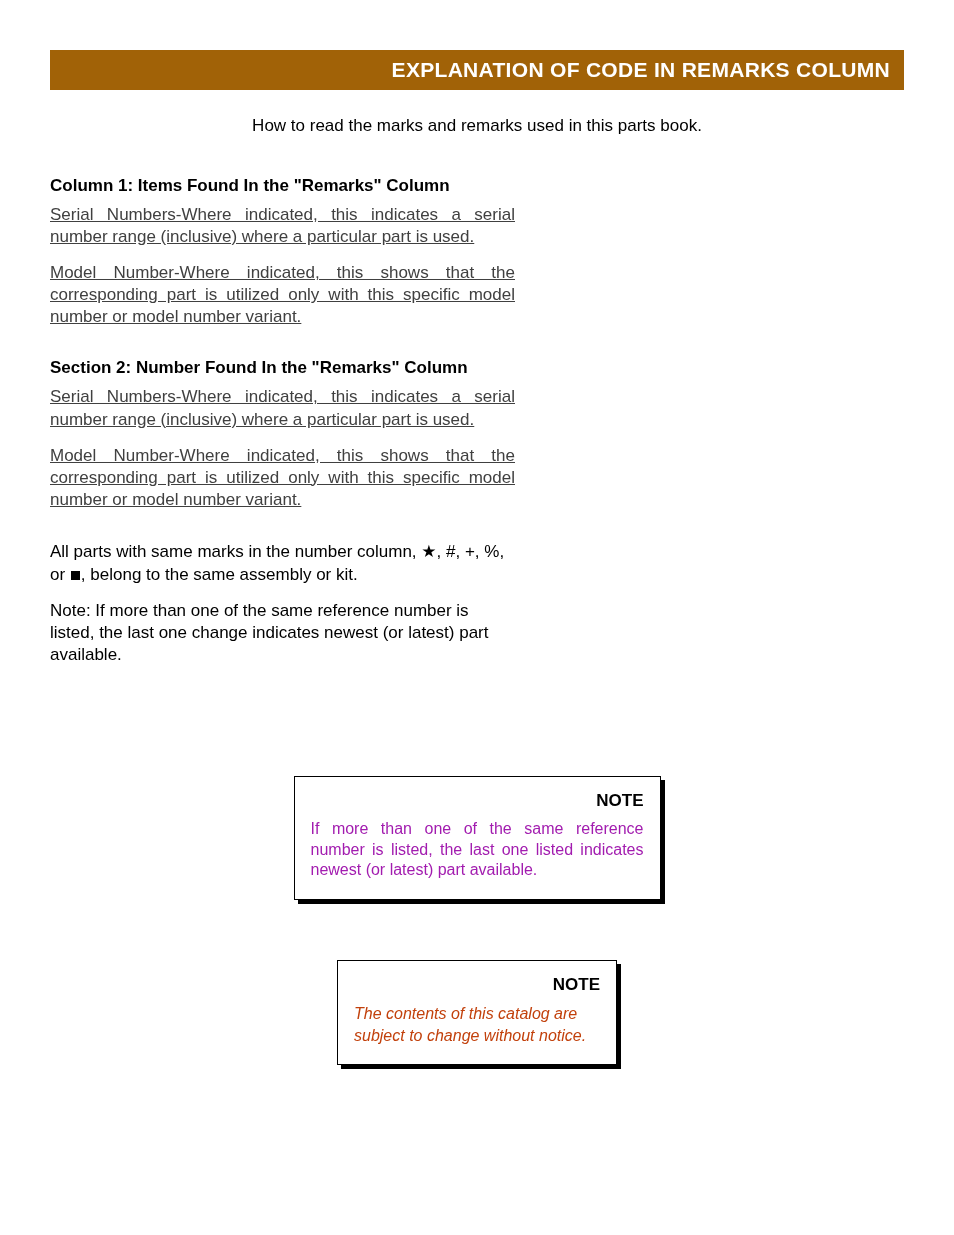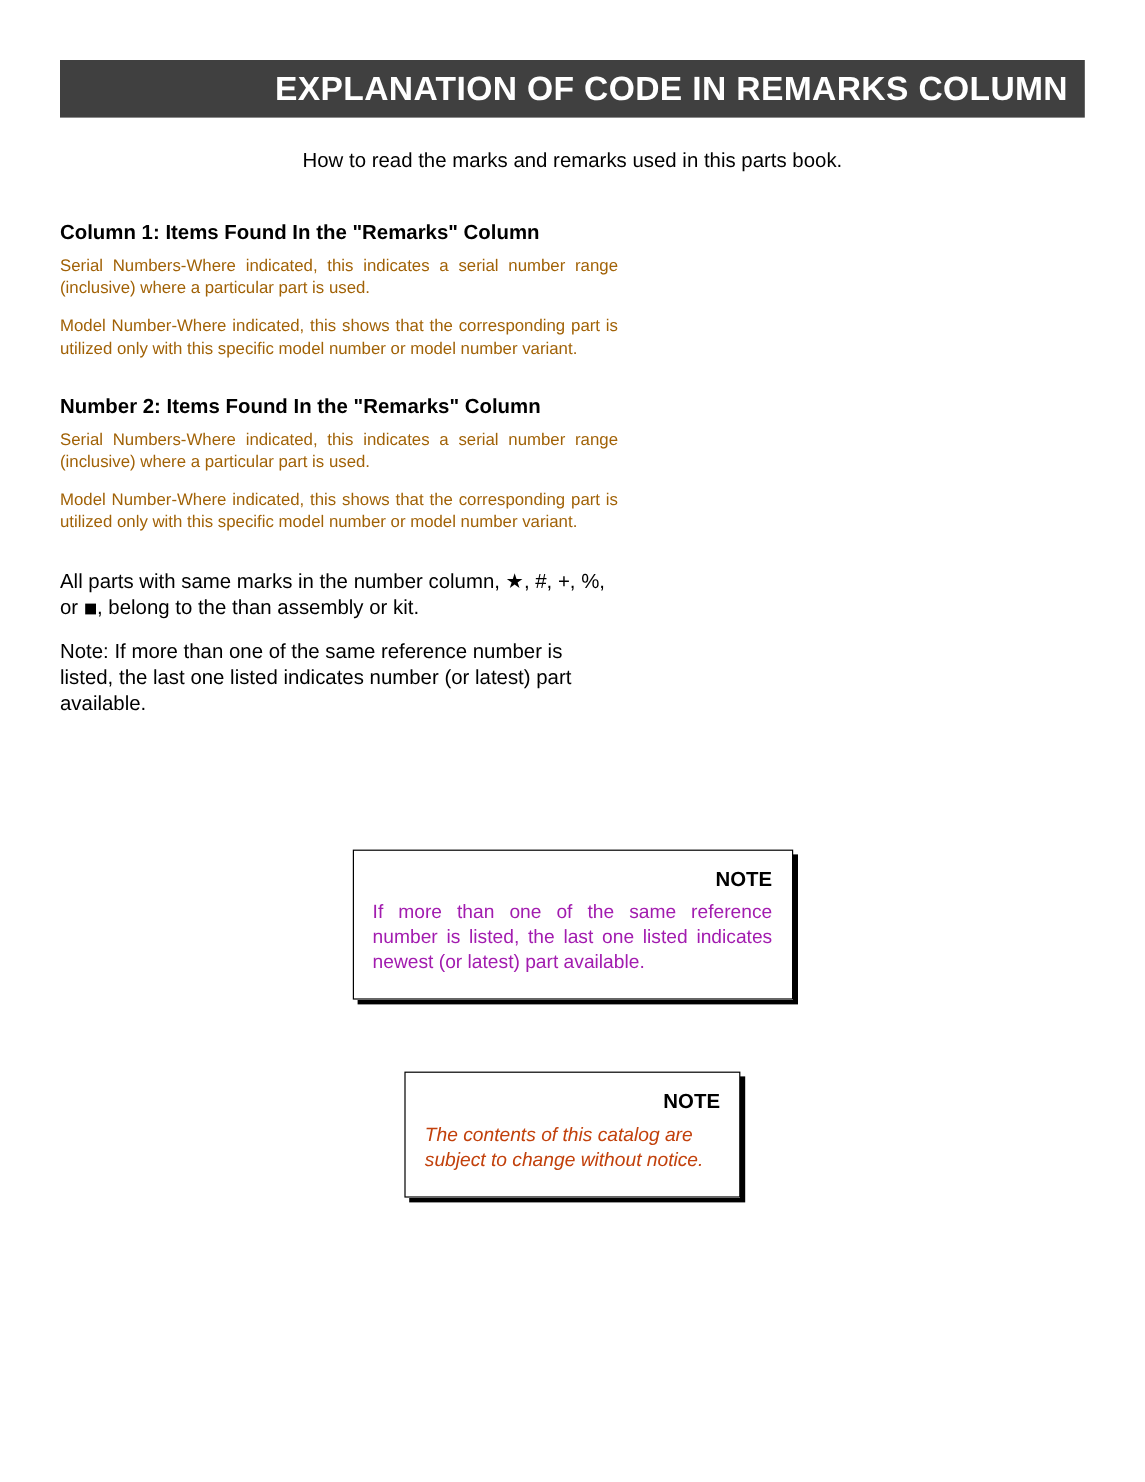"EXPLANATION OF CODE IN REMARKS" .header-bar { background: #404040 -> #a16207; font-size: 28px -> 21px }
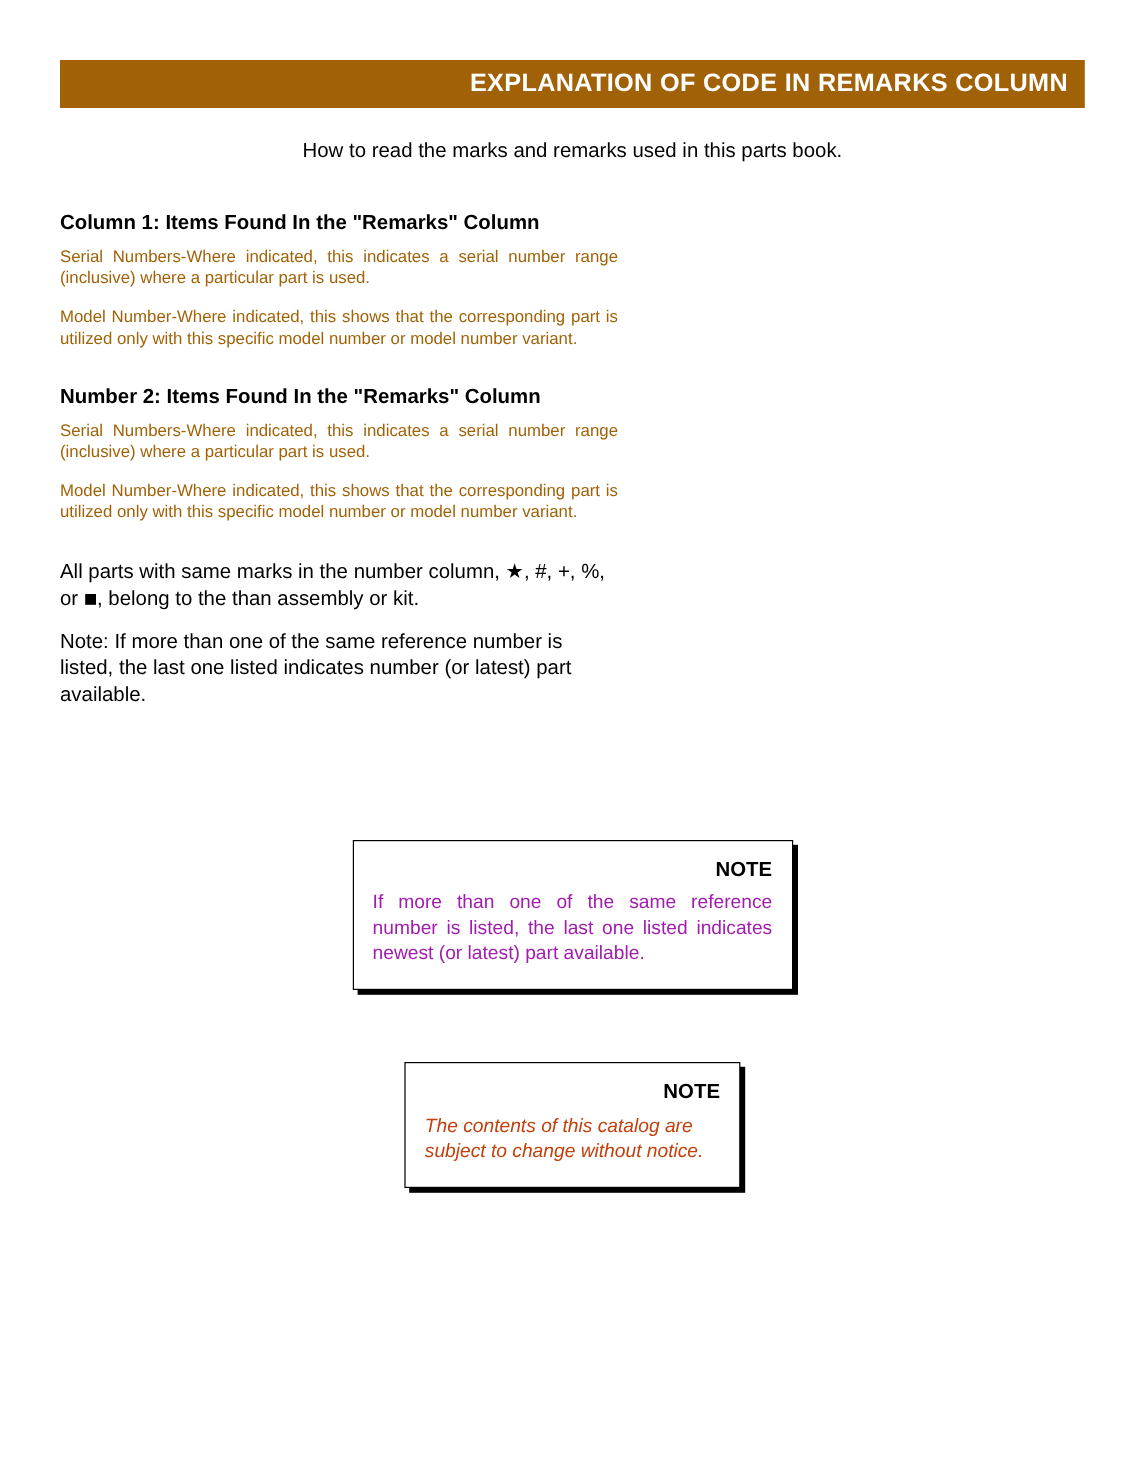"Serial Numbers-Where indicated, this" .body-text-justified { color: #a16207 -> #404040; font-size: 14px -> 17px; text-decoration: none -> underline }
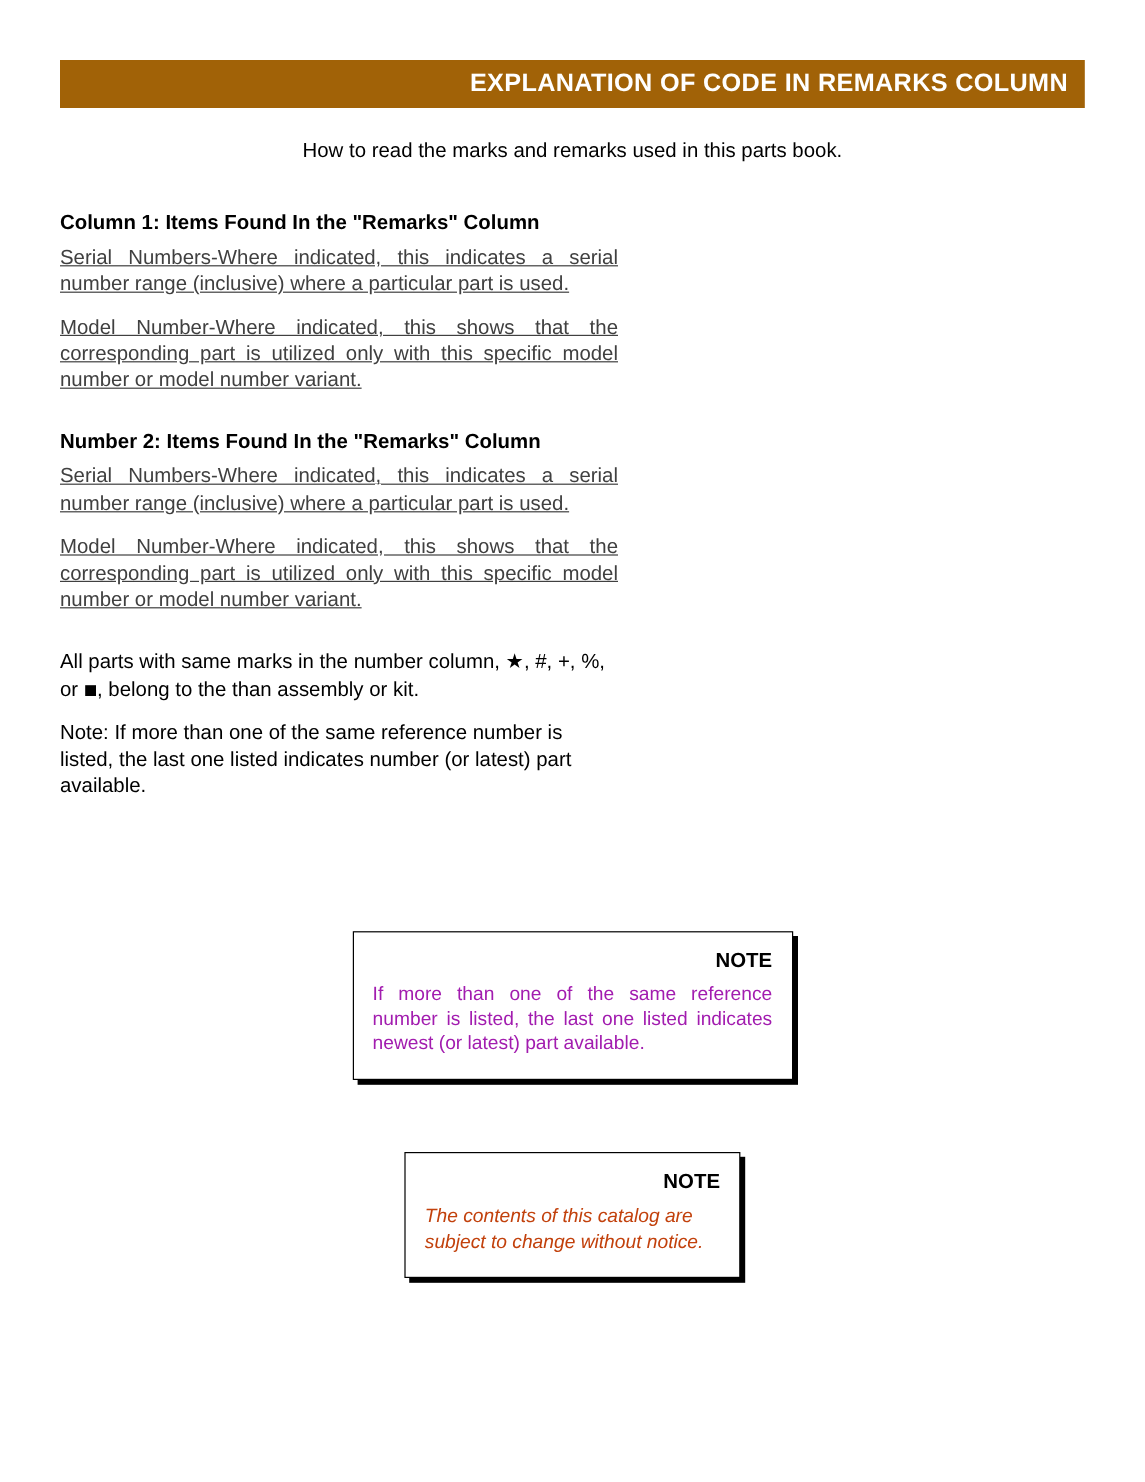"Number 2: Items Found In" h2.section-heading { text: Number 2: Items -> Section 2: Number }
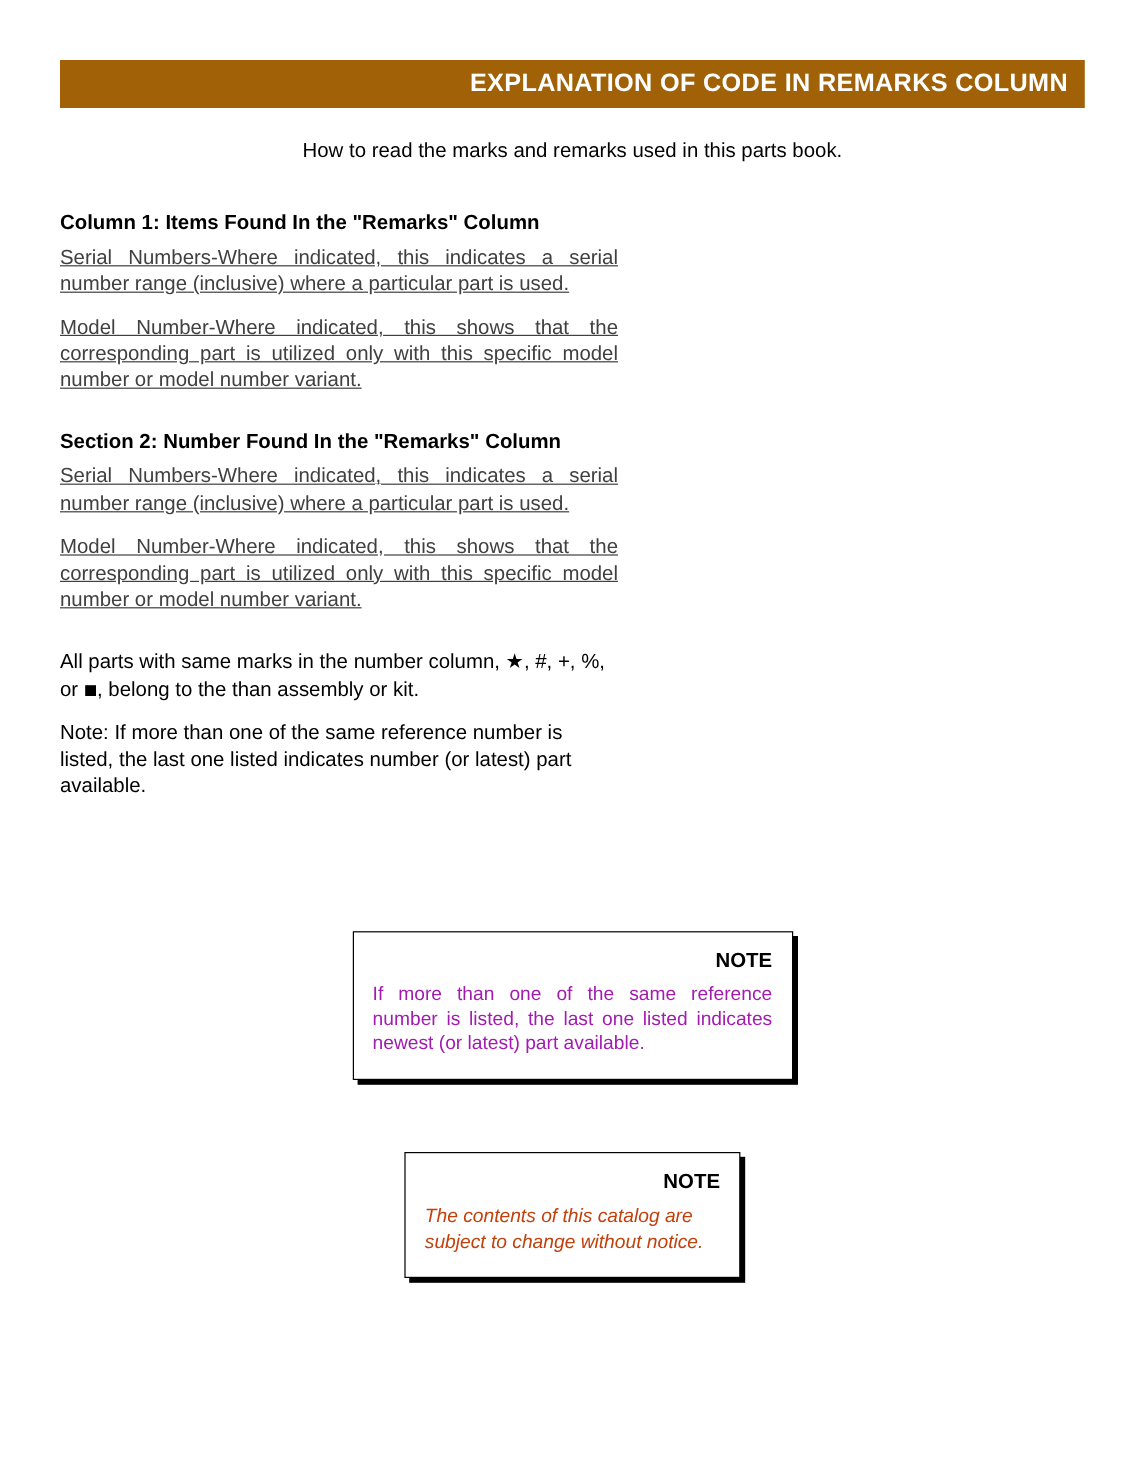", belong to the than" span { text: than -> same }
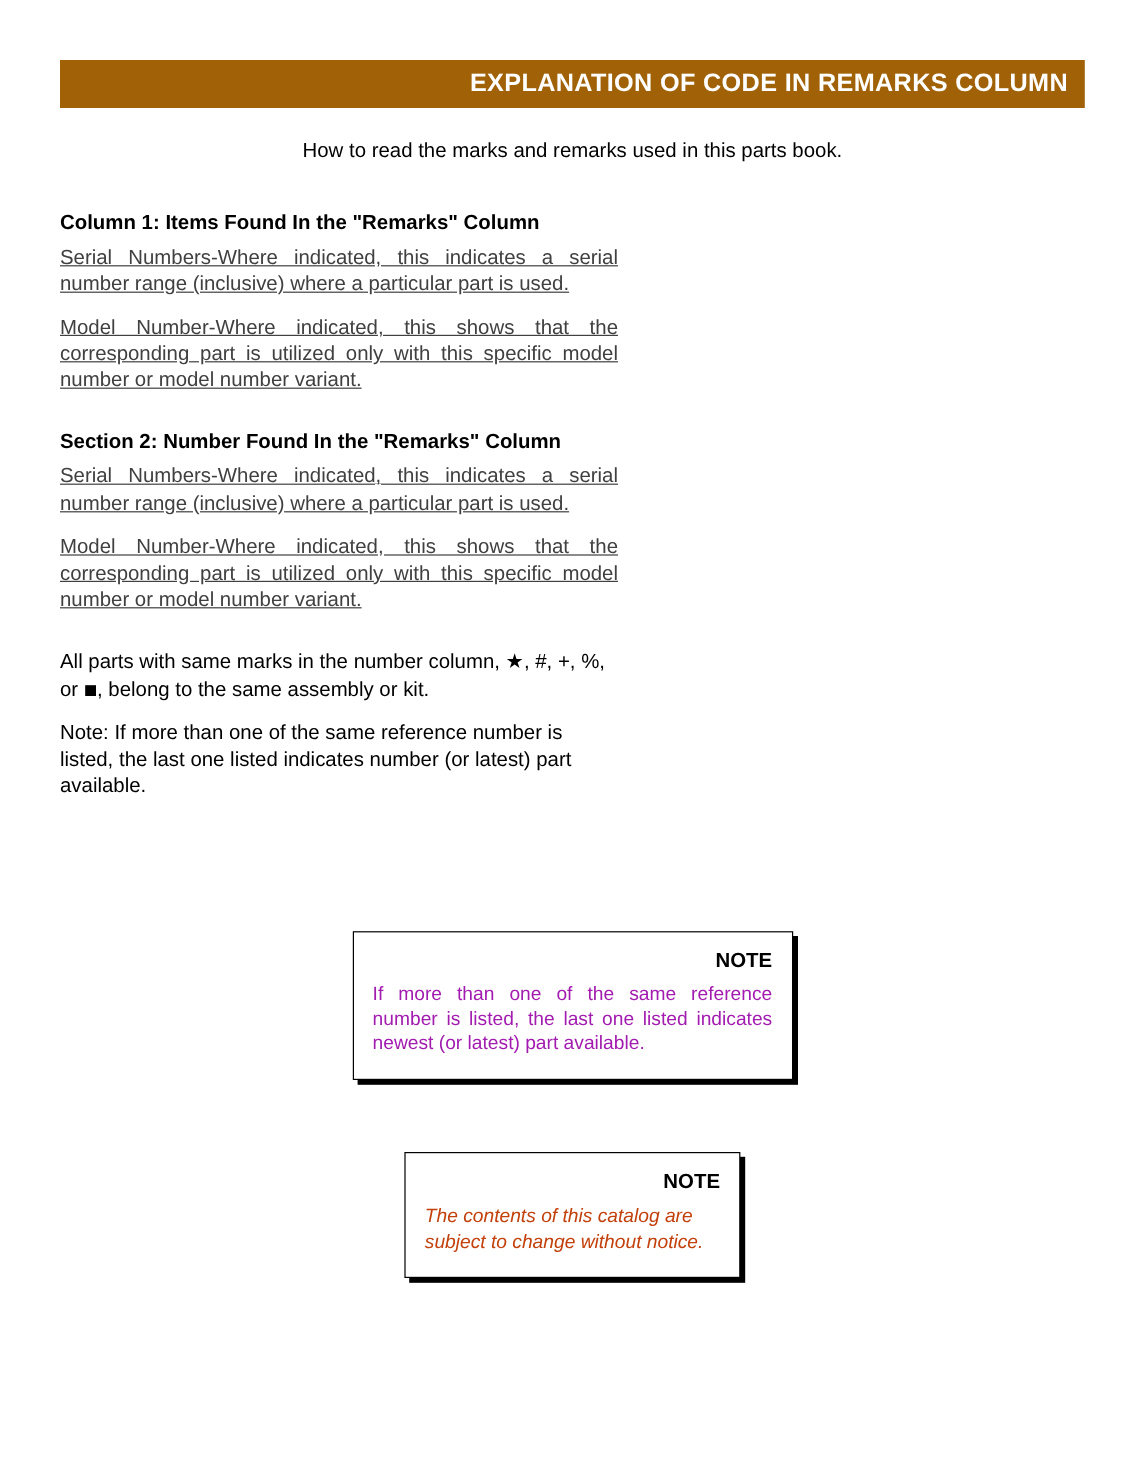"Note: If more than one" p.note-text { text: listed indicates number -> change indicates newest }
